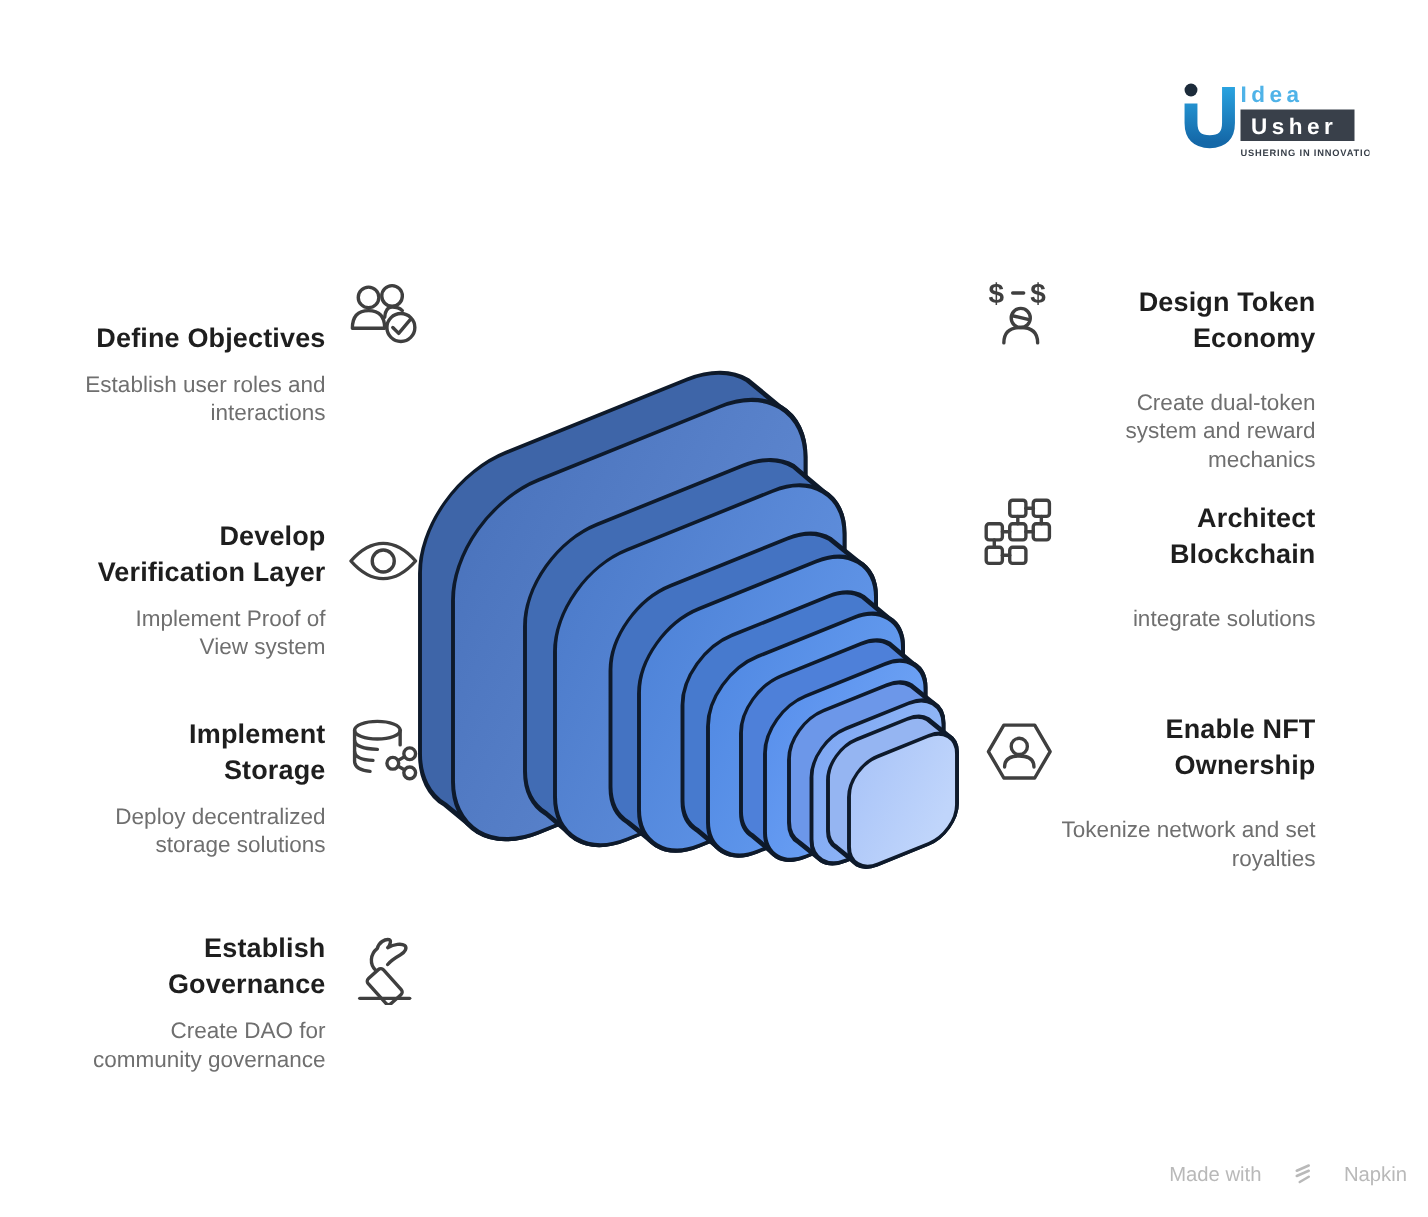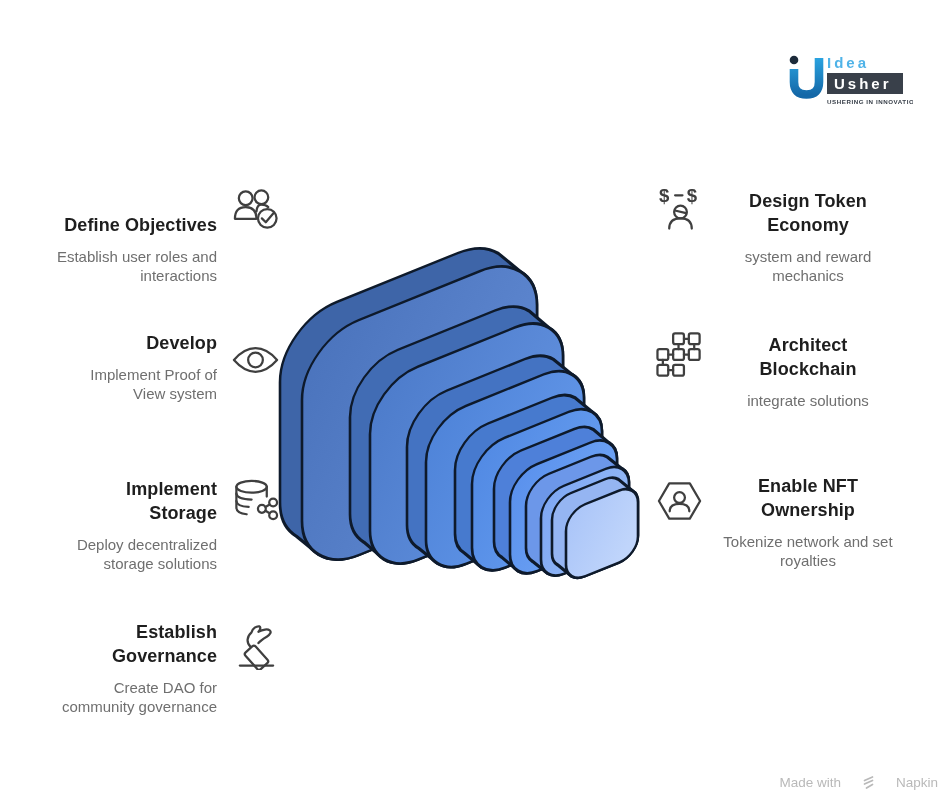"Design Token" .step.right .text { gap: none -> 12px; margin-left: 17px -> none; text-align: center -> right }
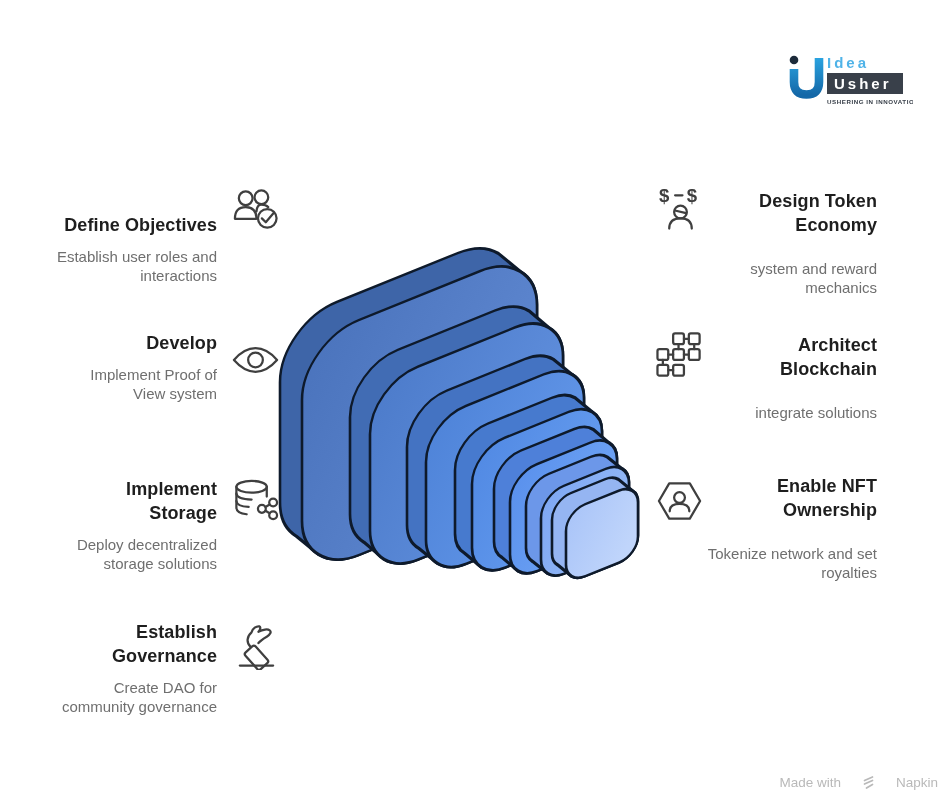"Create dual-token" div { html: none -> <div>Create dual-token</div> }
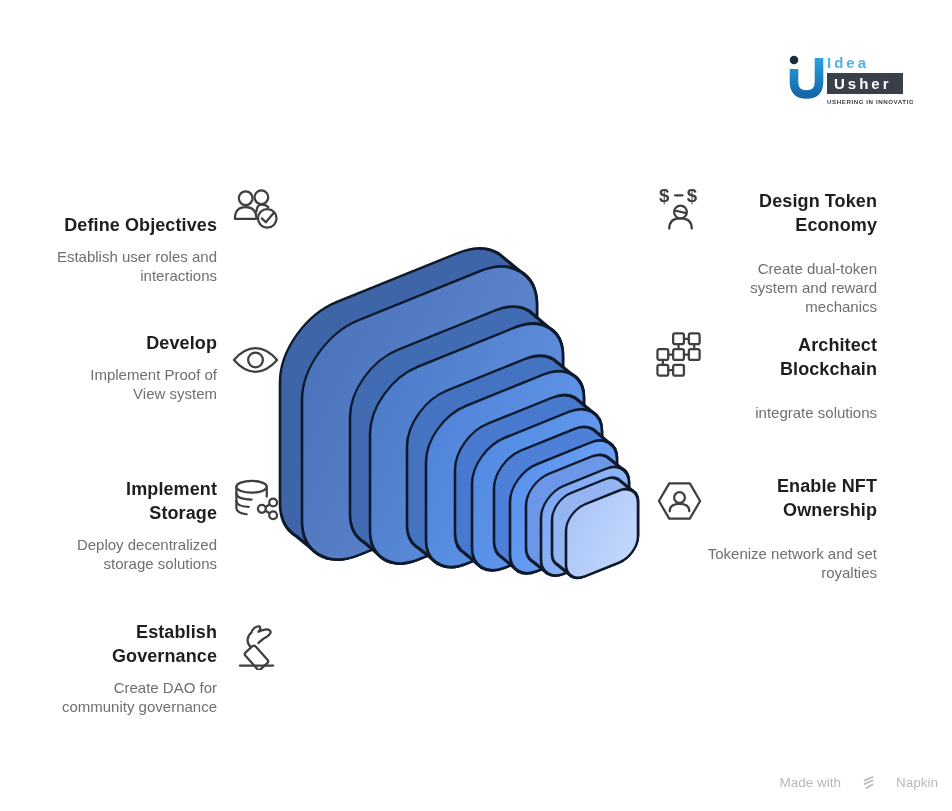"Develop" div.step { top: 331px -> 345px }
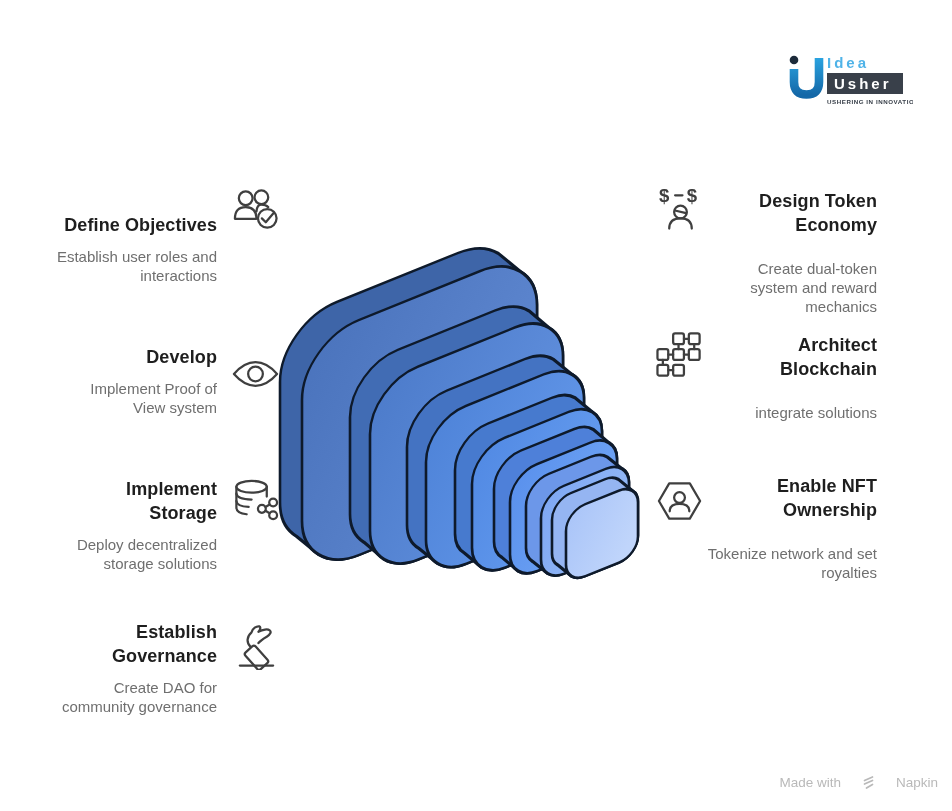"Verification Layer" div { html: none -> <div>Verification Layer</div> }
